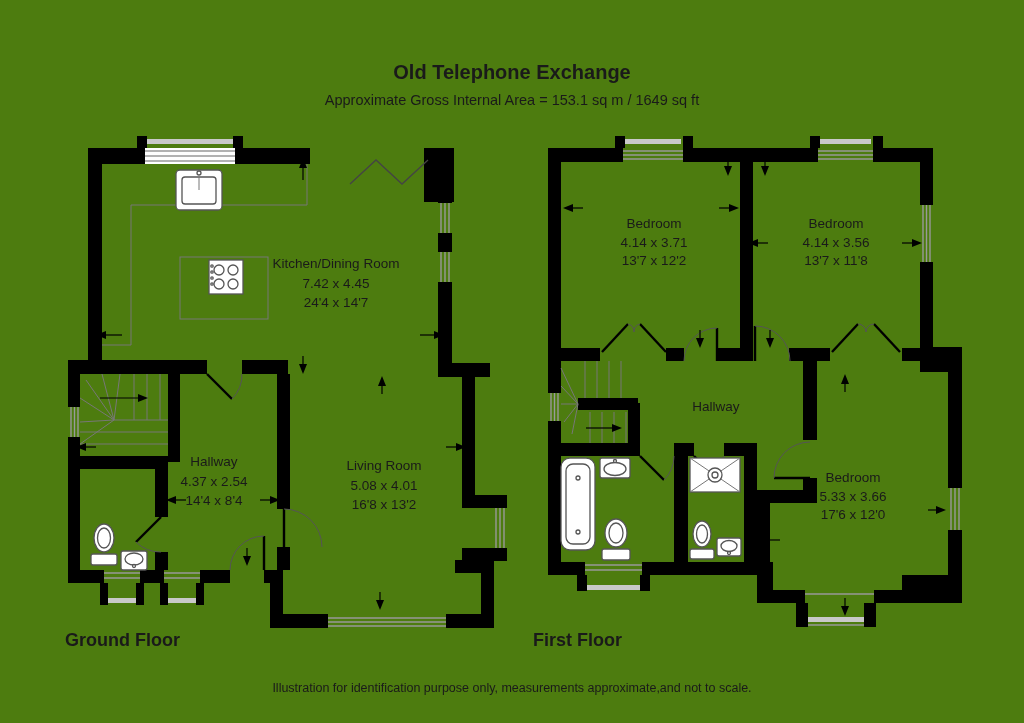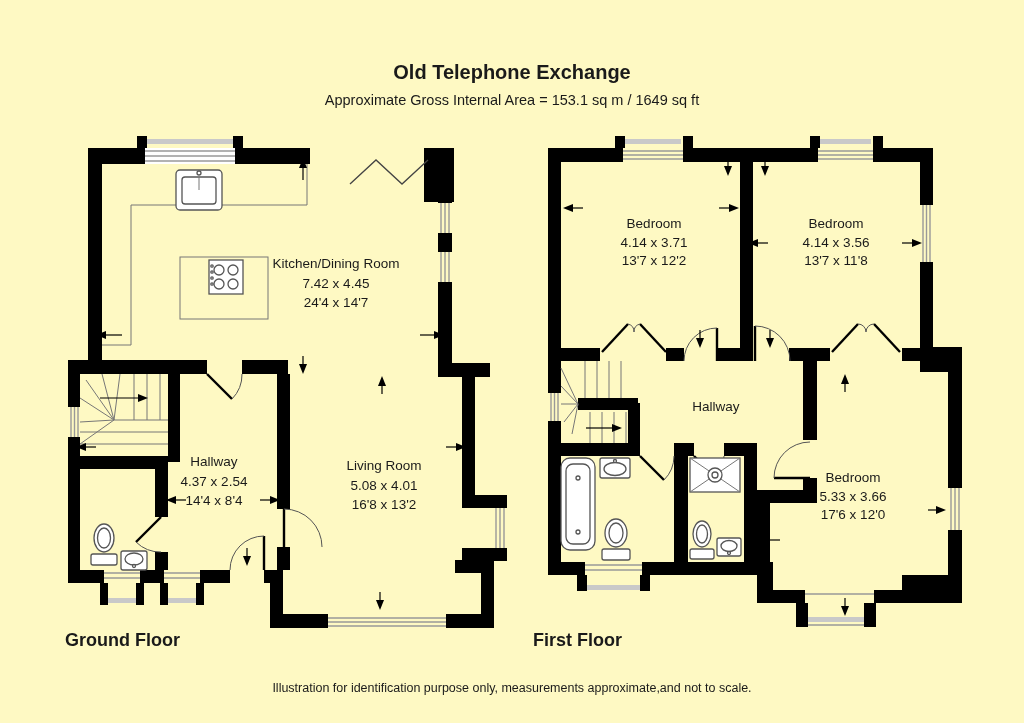"Old Telephone Exchange" .page { background: #fef9c3 -> #4d7c0f }
